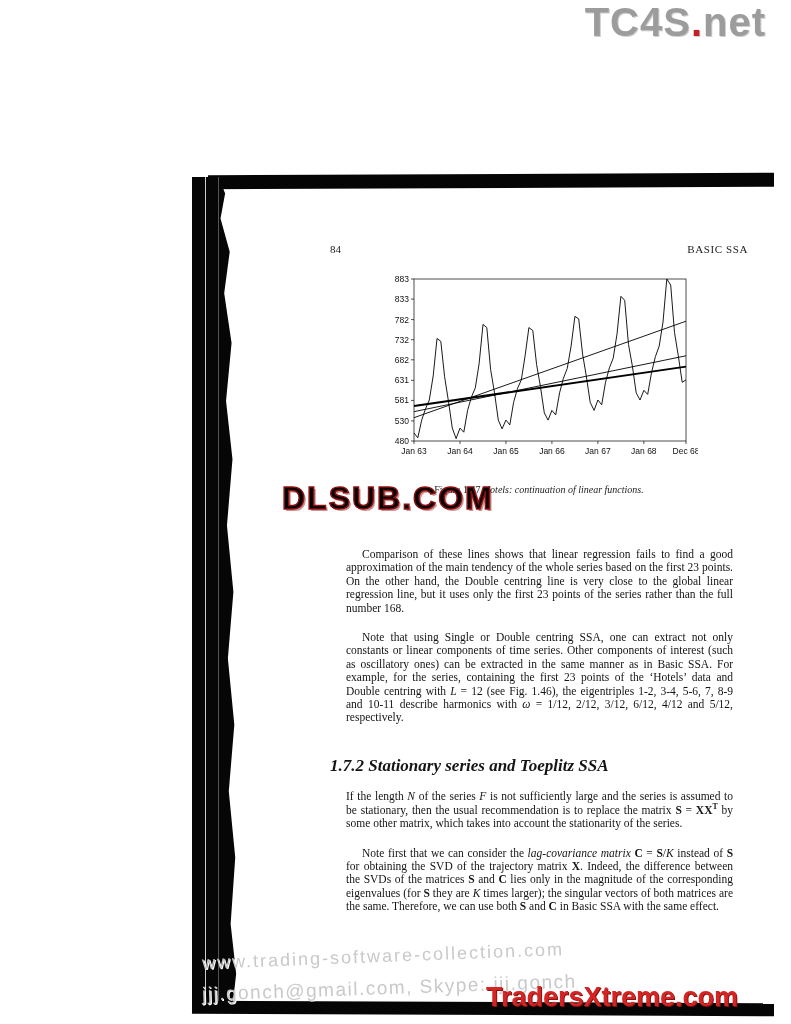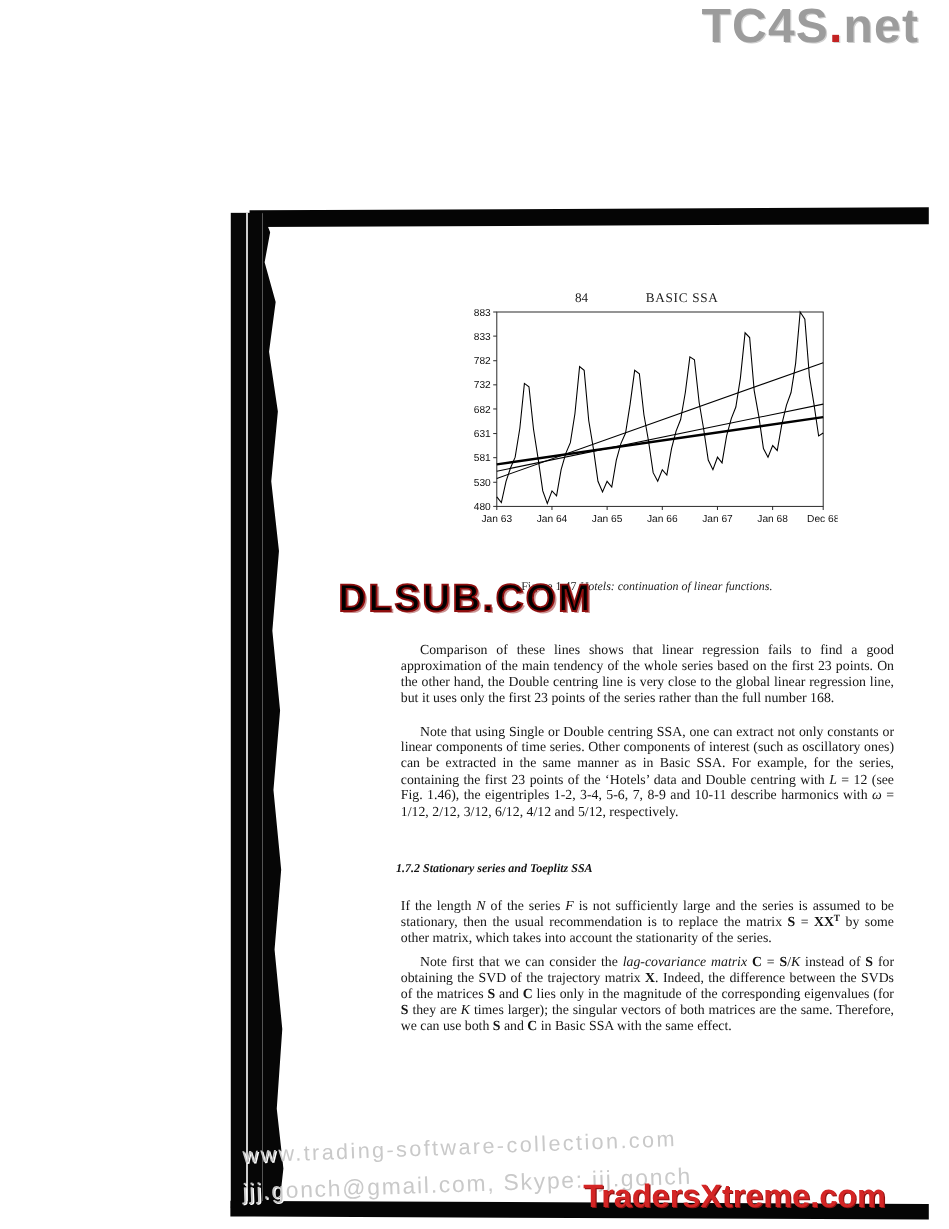"84" .page-header { justify-content: center -> space-between }
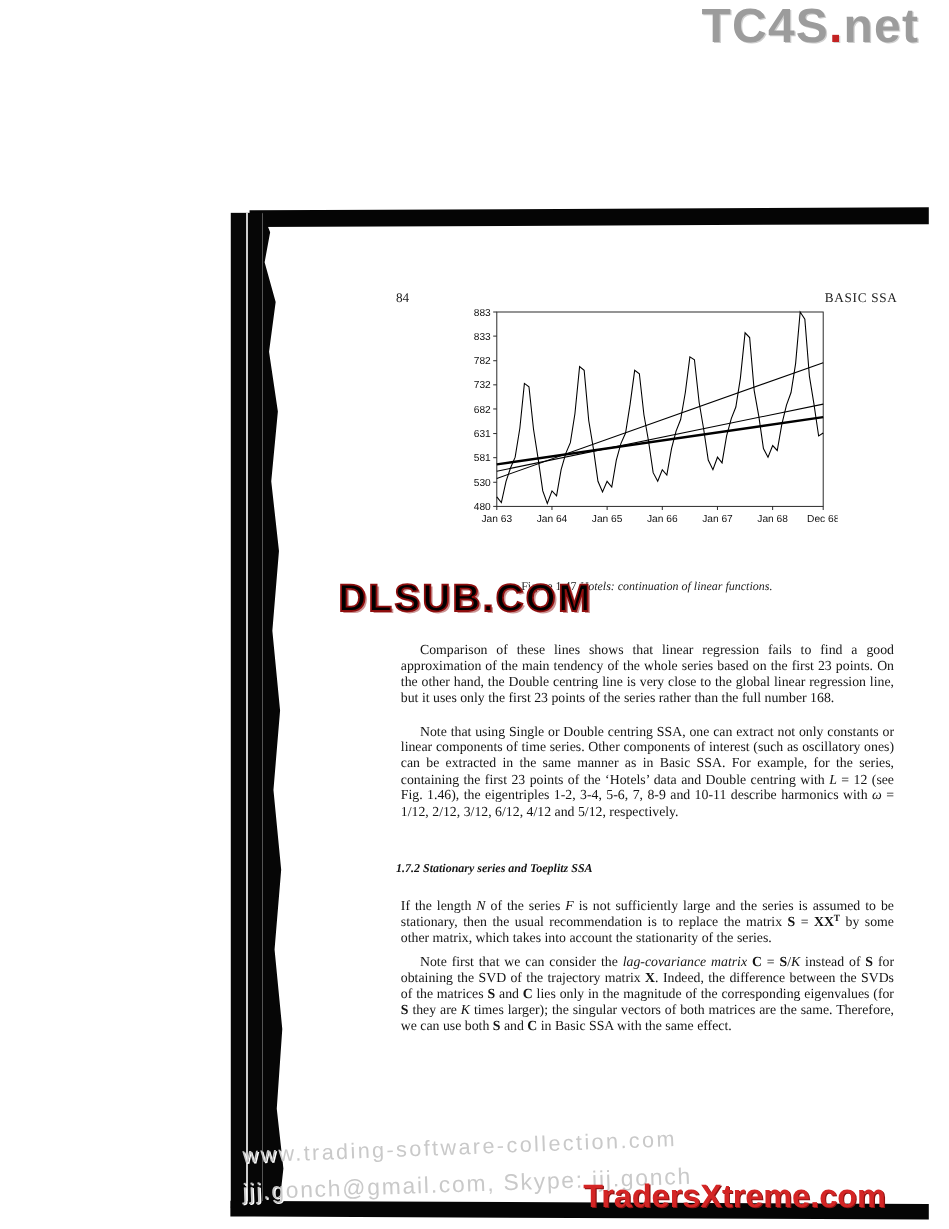"883" .chart { top: 252px -> 271px }
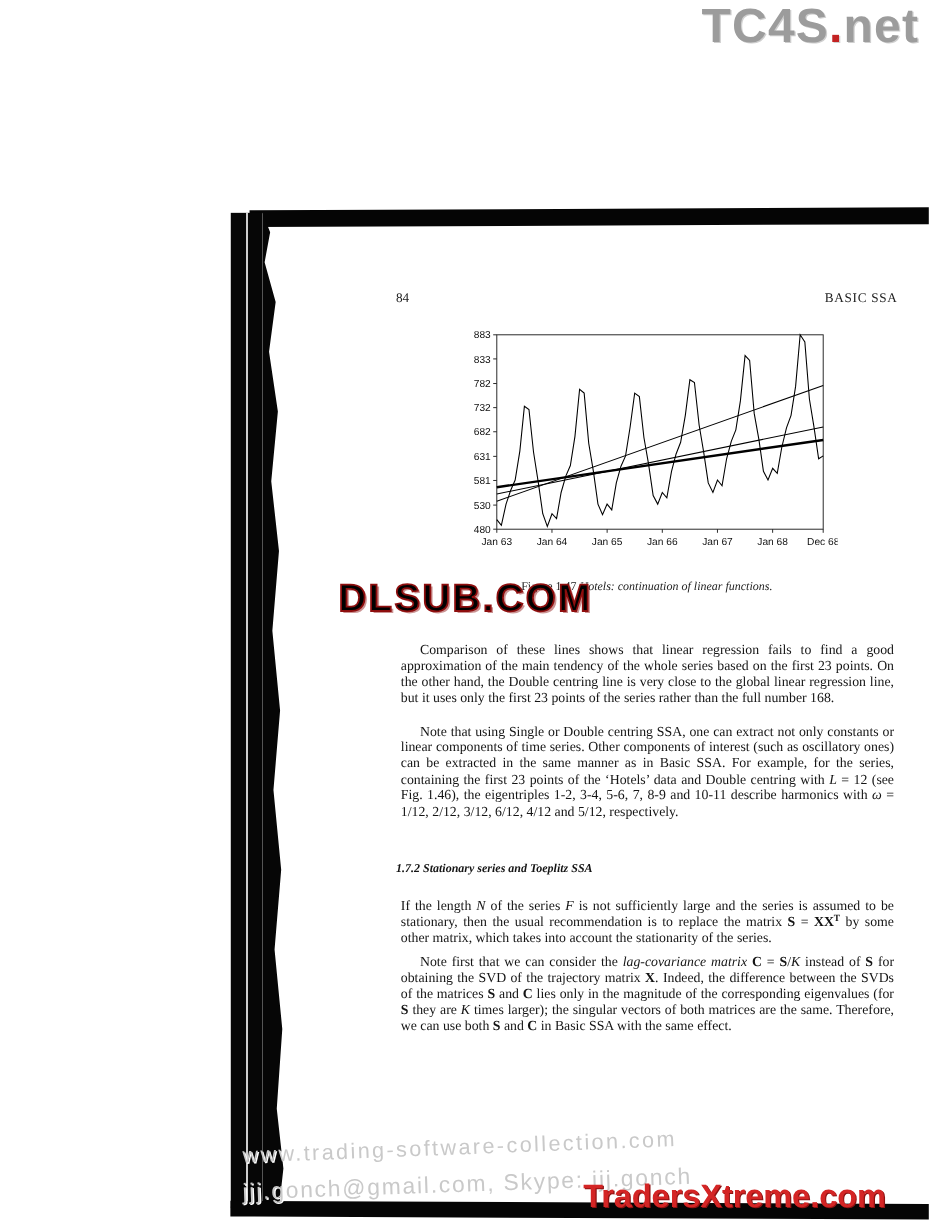"Comparison of these lines shows" .para { margin: 4px -> 16px }
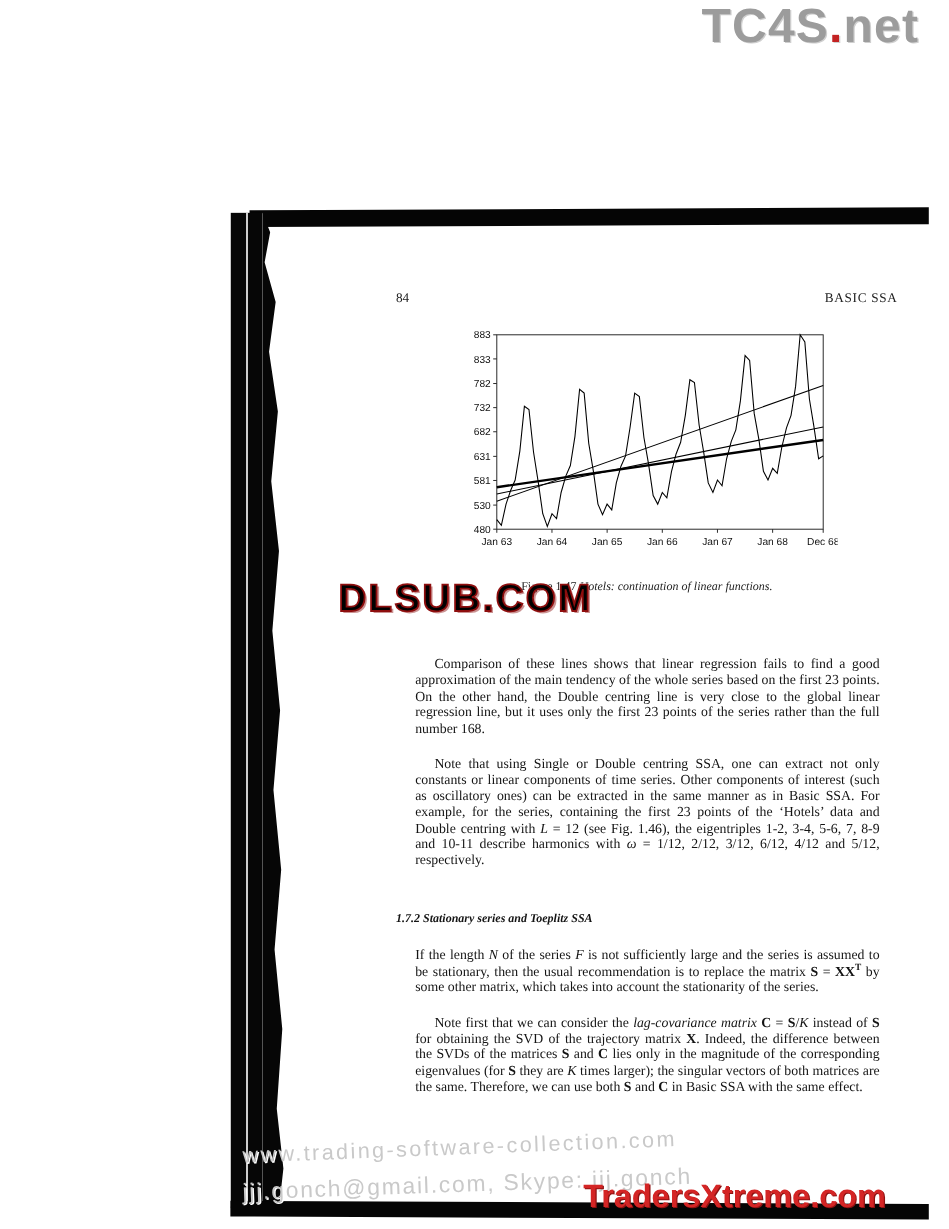"1.7.2 Stationary series and Toeplitz" .section-heading { font-size: 10px -> 17px }
